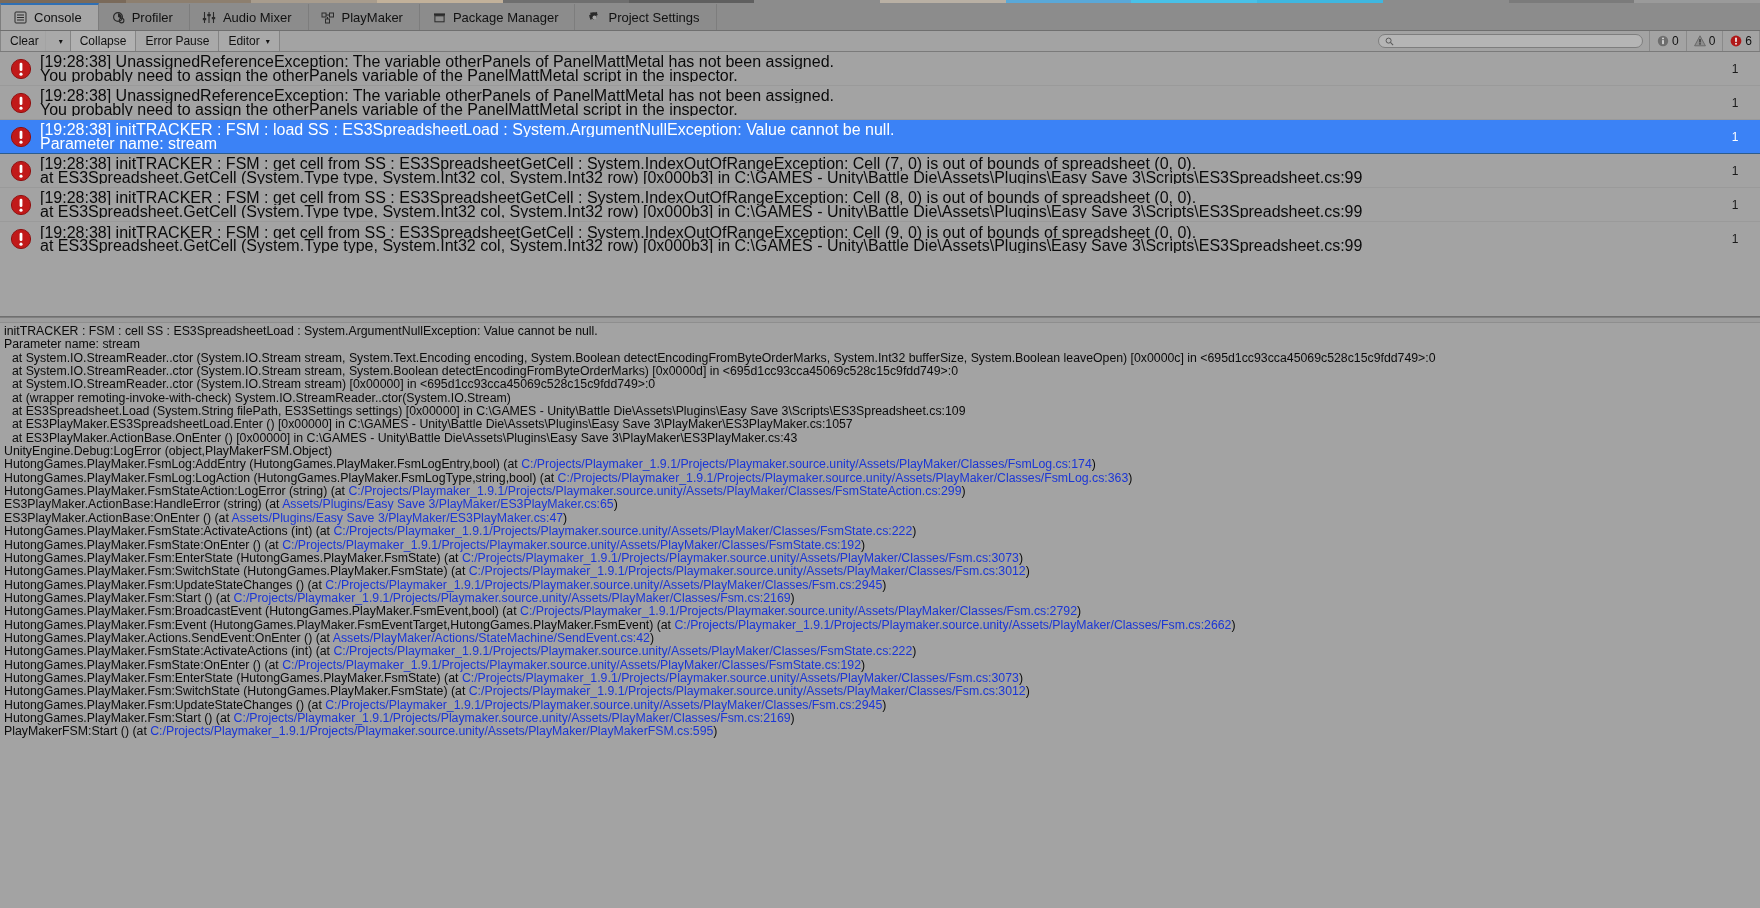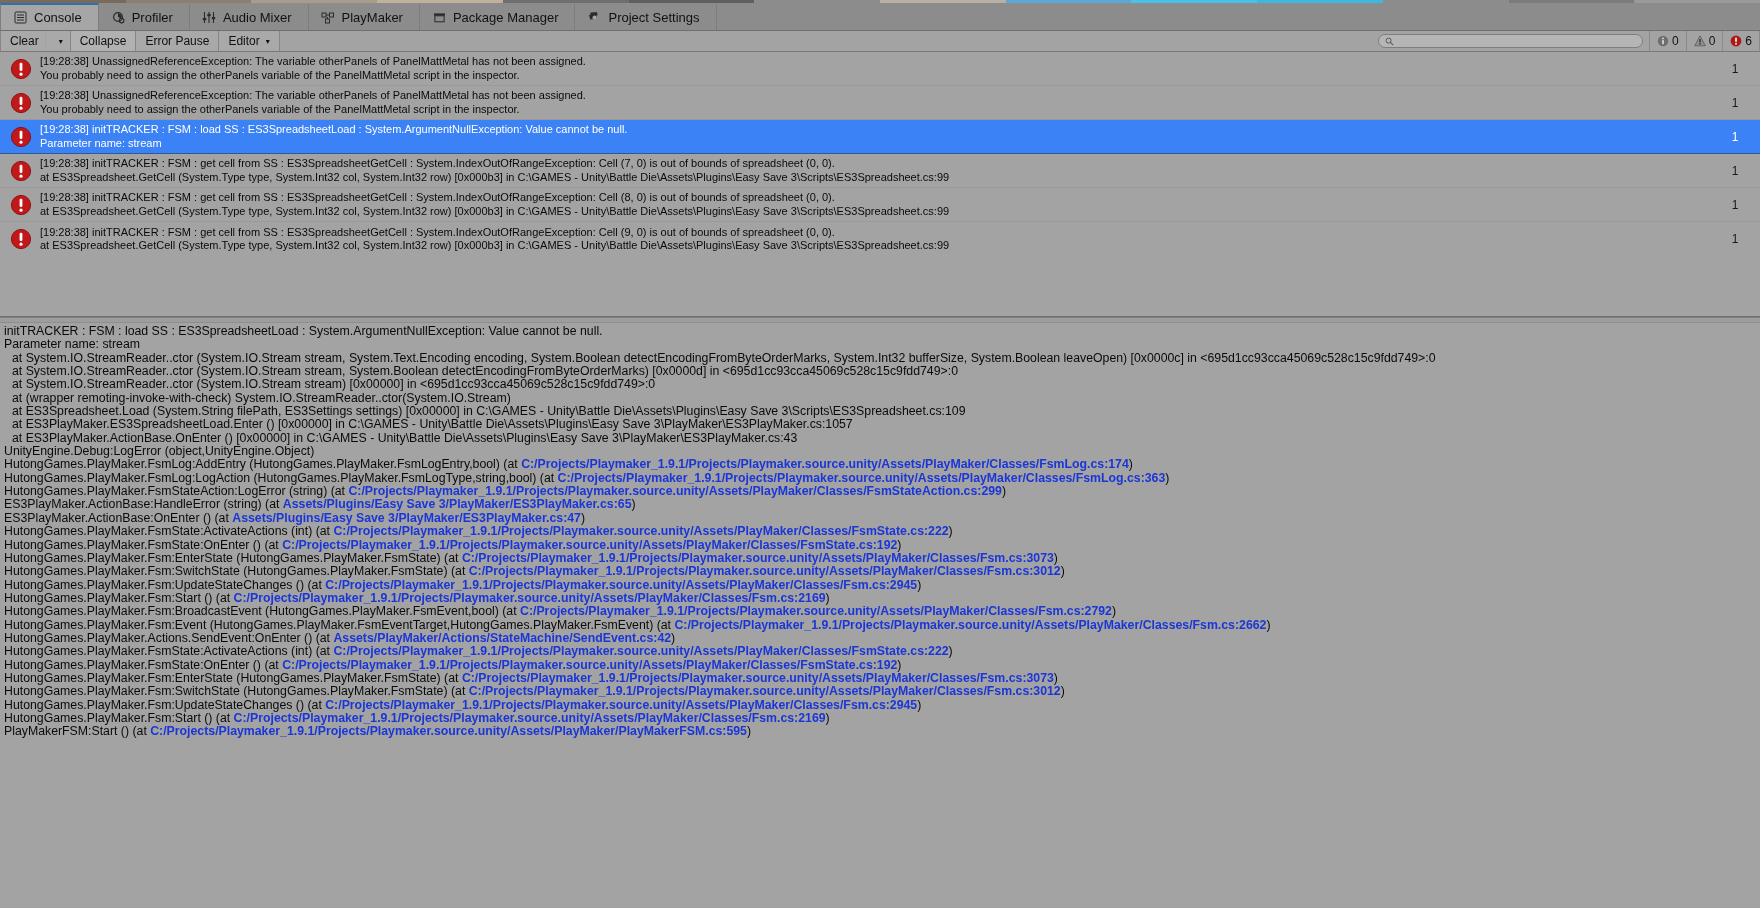"[19:28:38] UnassignedReferenceException:" .row .txt { font-size: 11px -> 16px }
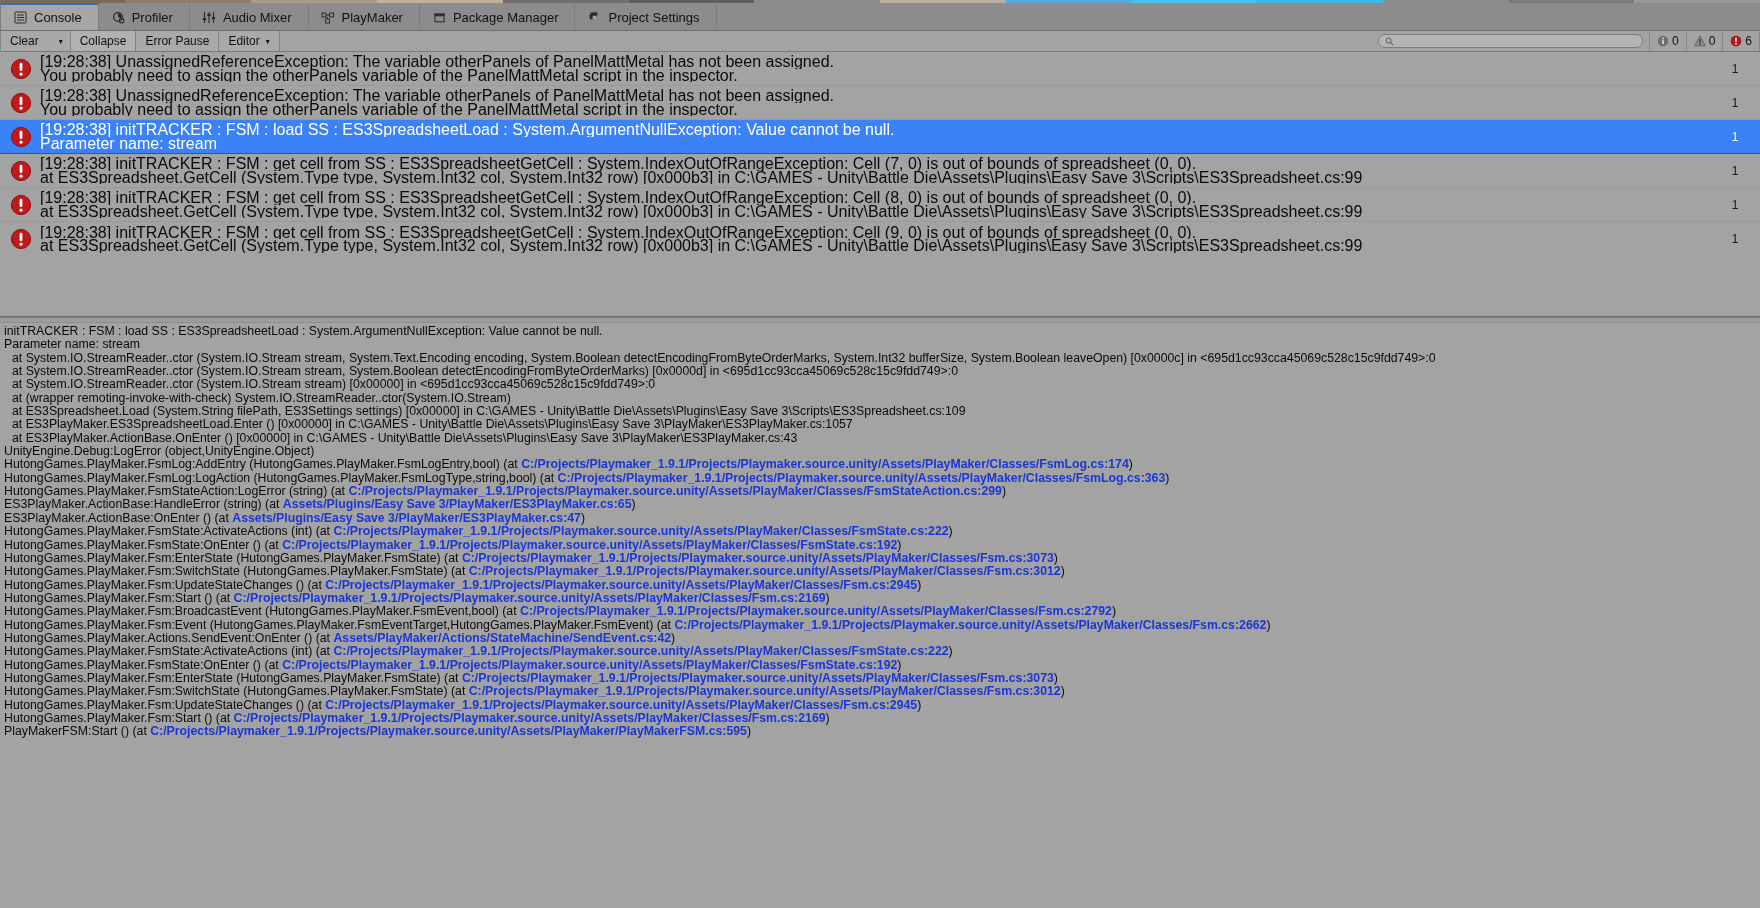"initTRACKER : FSM : load" span { text: load -> cell }
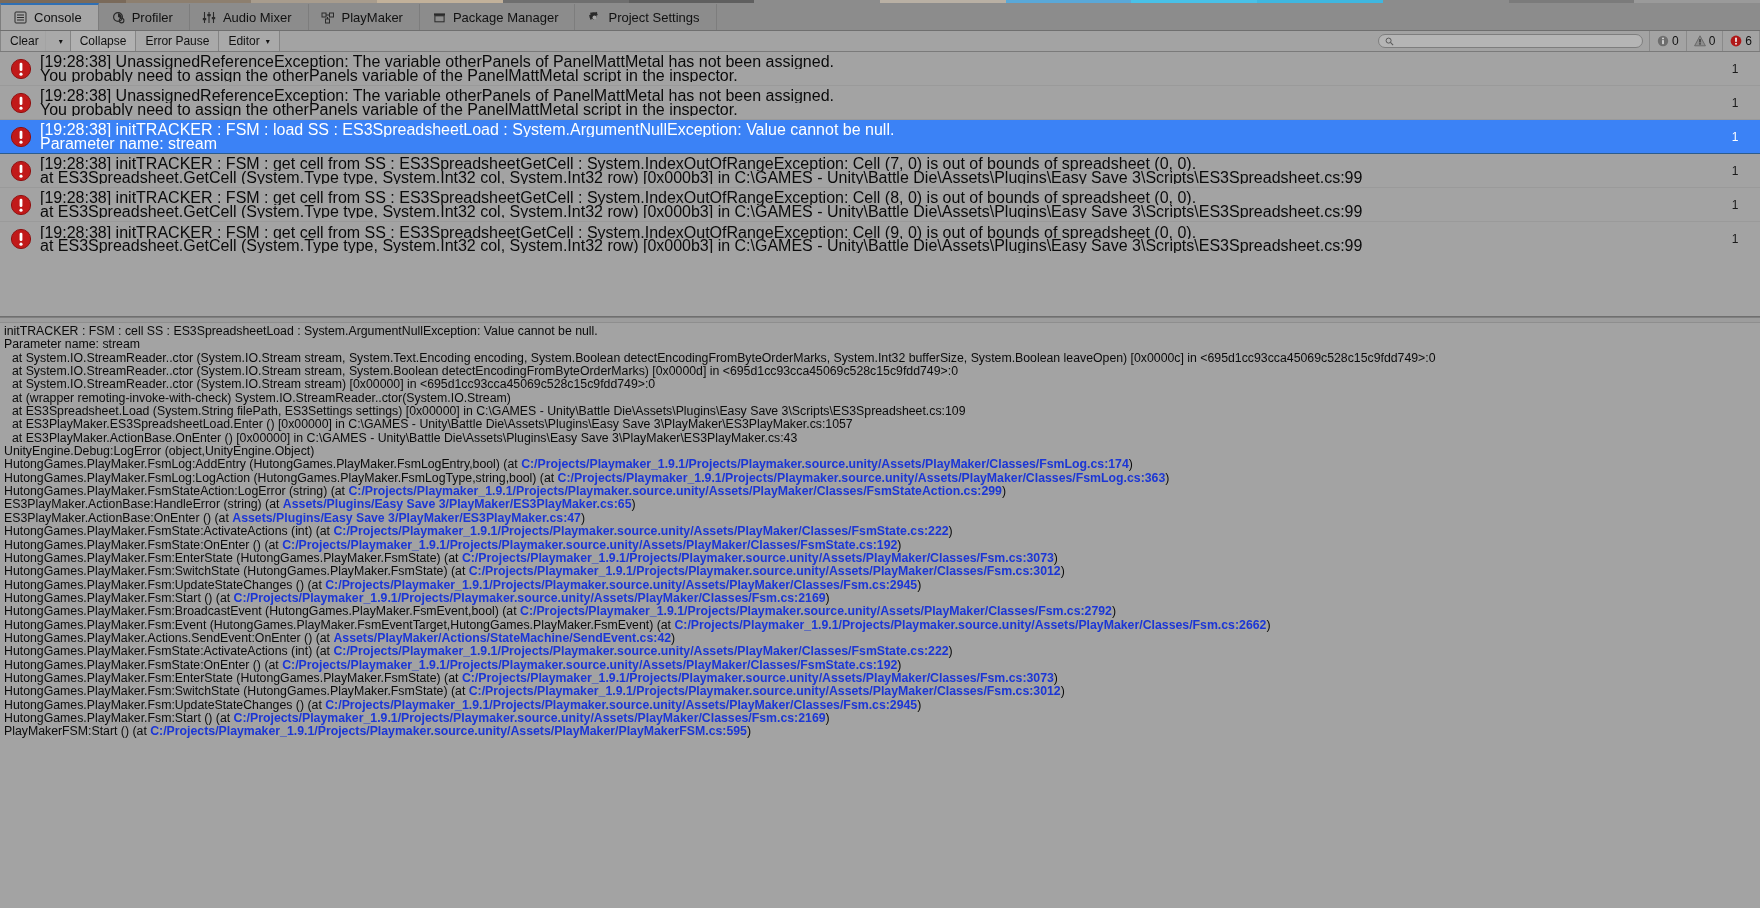"UnityEngine.Debug:LogError" span { text: object,UnityEngine.Object -> object,PlayMakerFSM.Object }
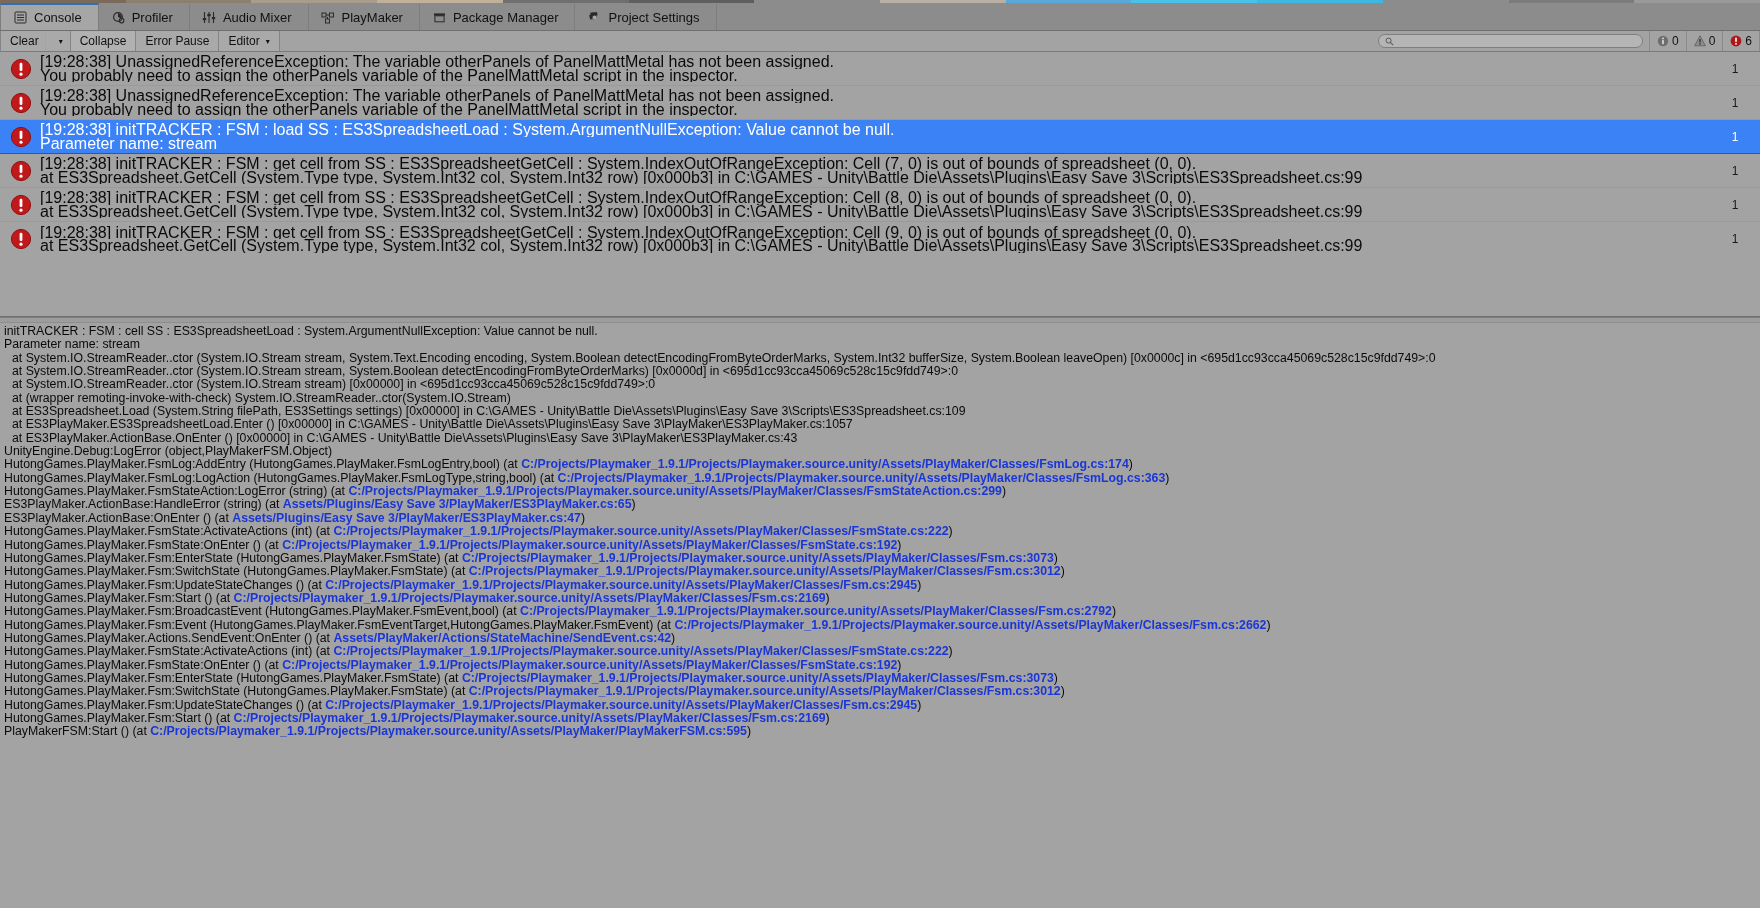"C:/Projects/Playmaker_1.9.1/Projects/Pla" .detail .lnk { font-weight: bold -> none }
